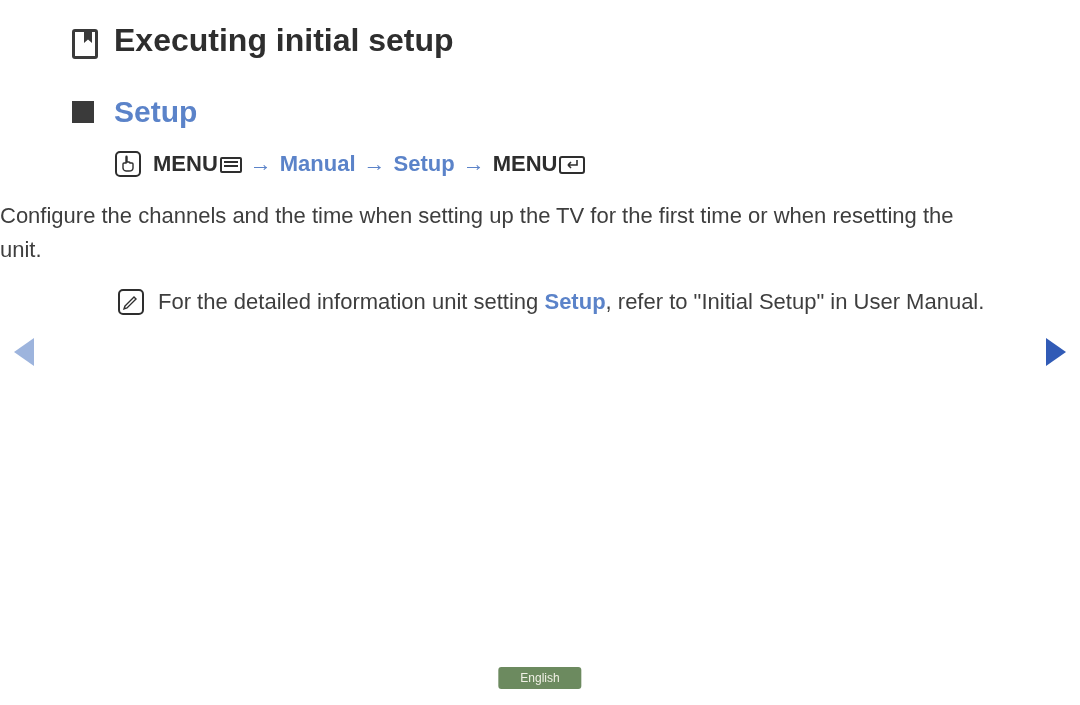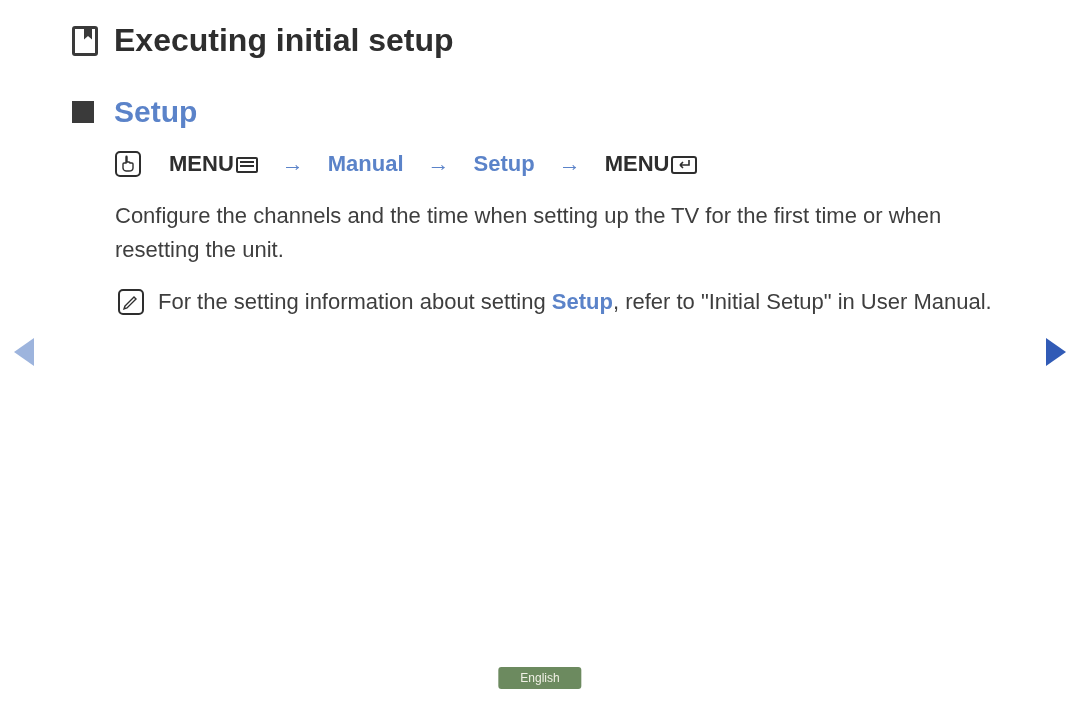"Executing initial setup" .page-title-row { align-items: center -> flex-end }
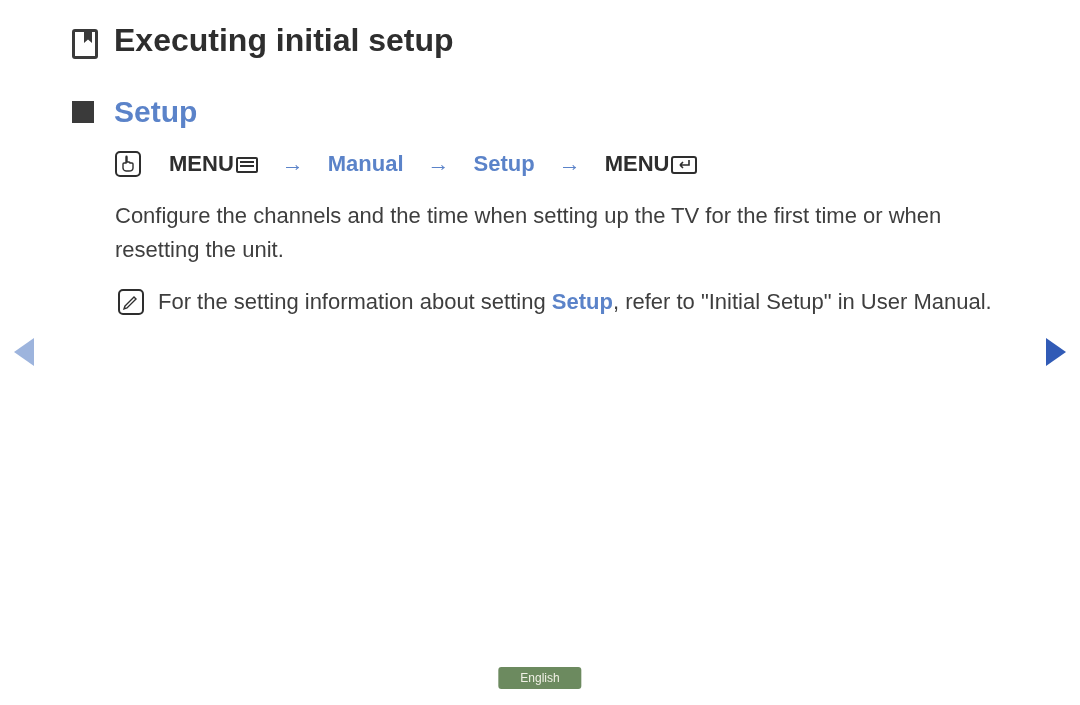"MENU" .nav-path-row { gap: 24px -> 8px }
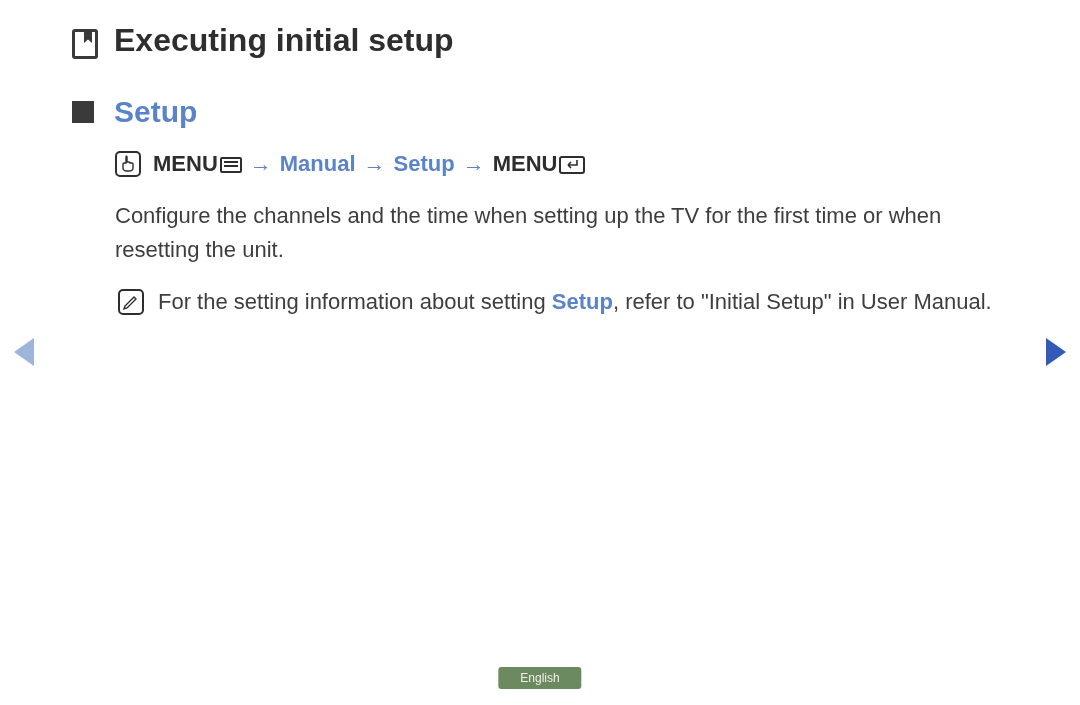"Configure the channels and the" .body-text { padding-left: 115px -> none }
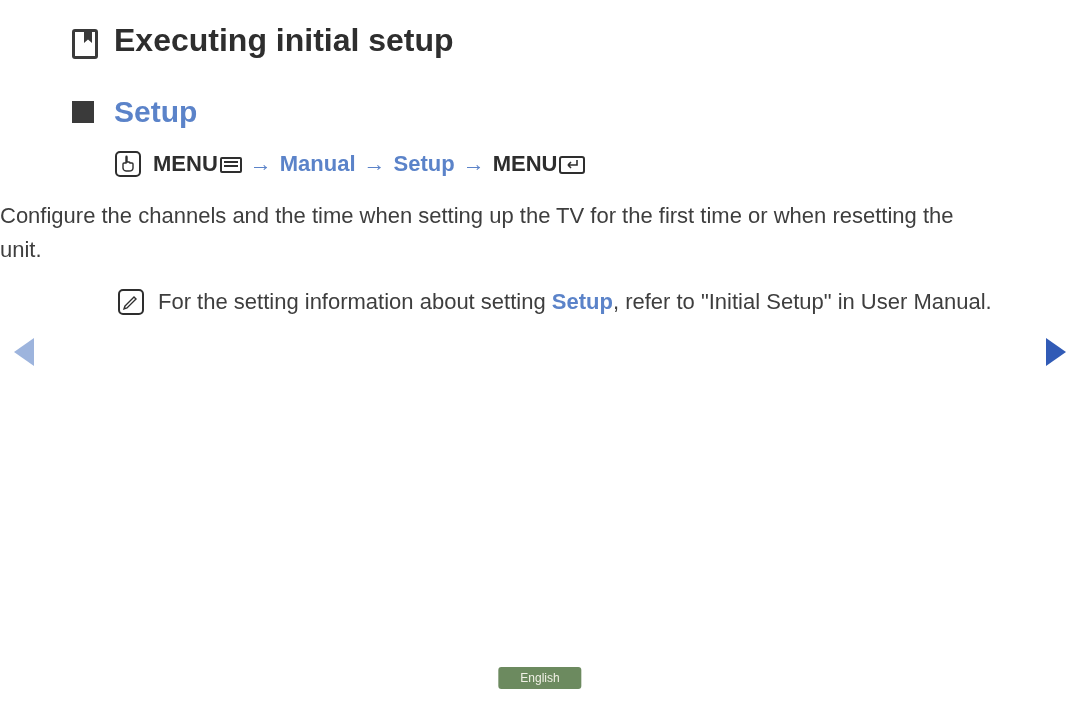"For the setting information about" span { text: setting information about -> detailed information unit }
